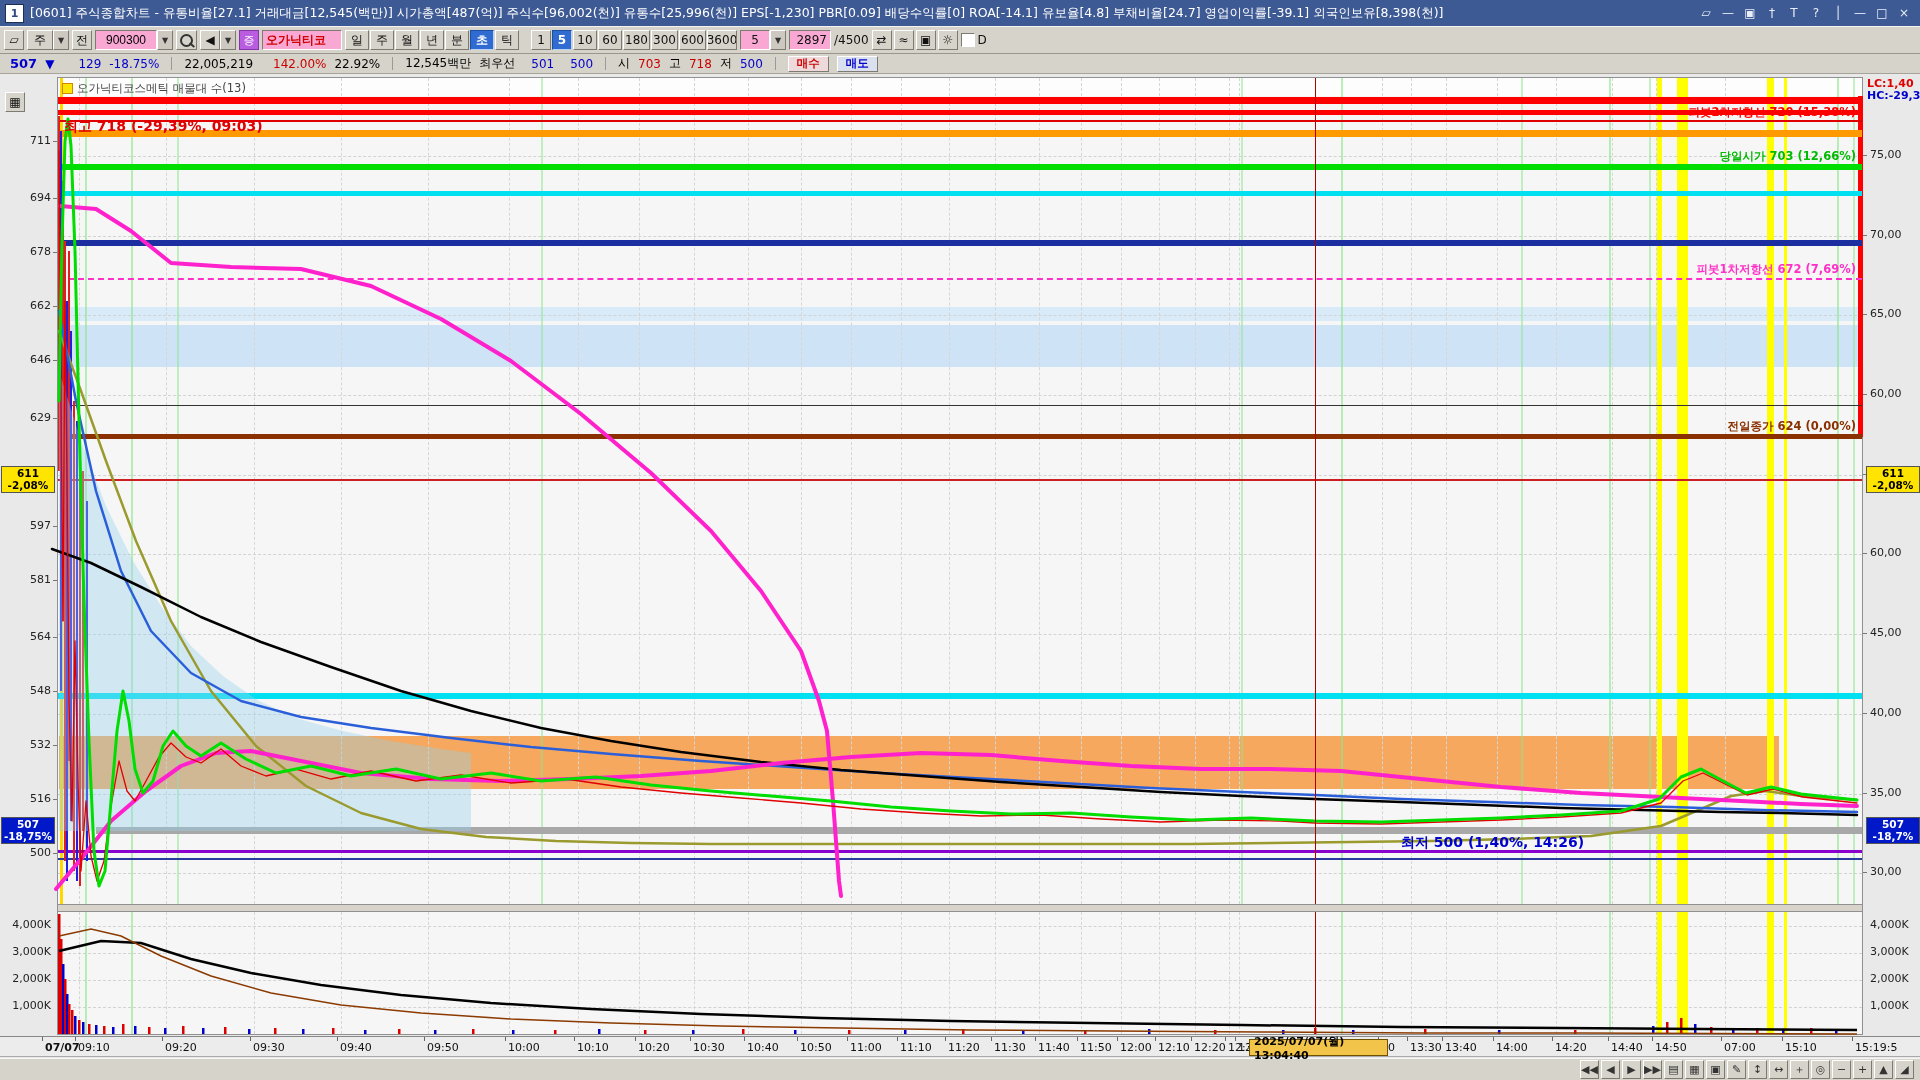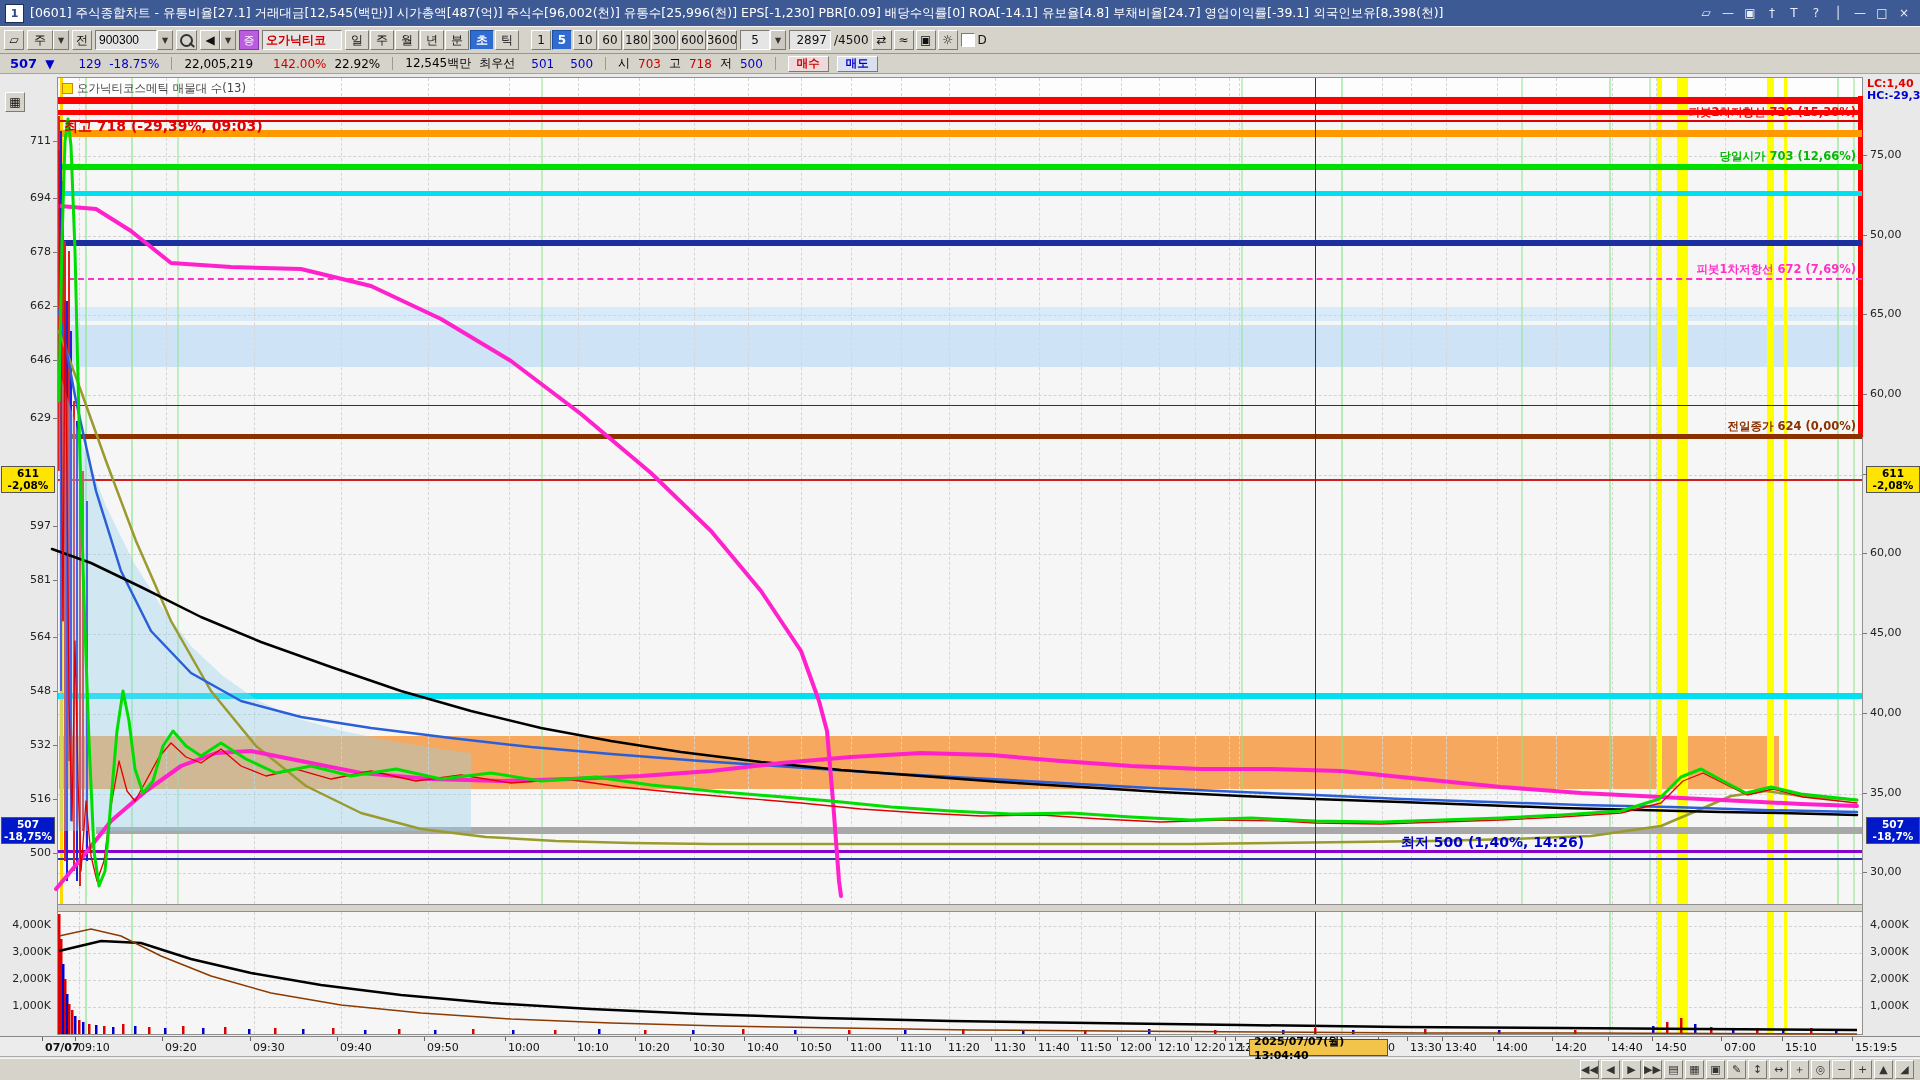"900300" .sunken { background: #e5e5e5 -> #f9a8d4; text-align: none -> center }
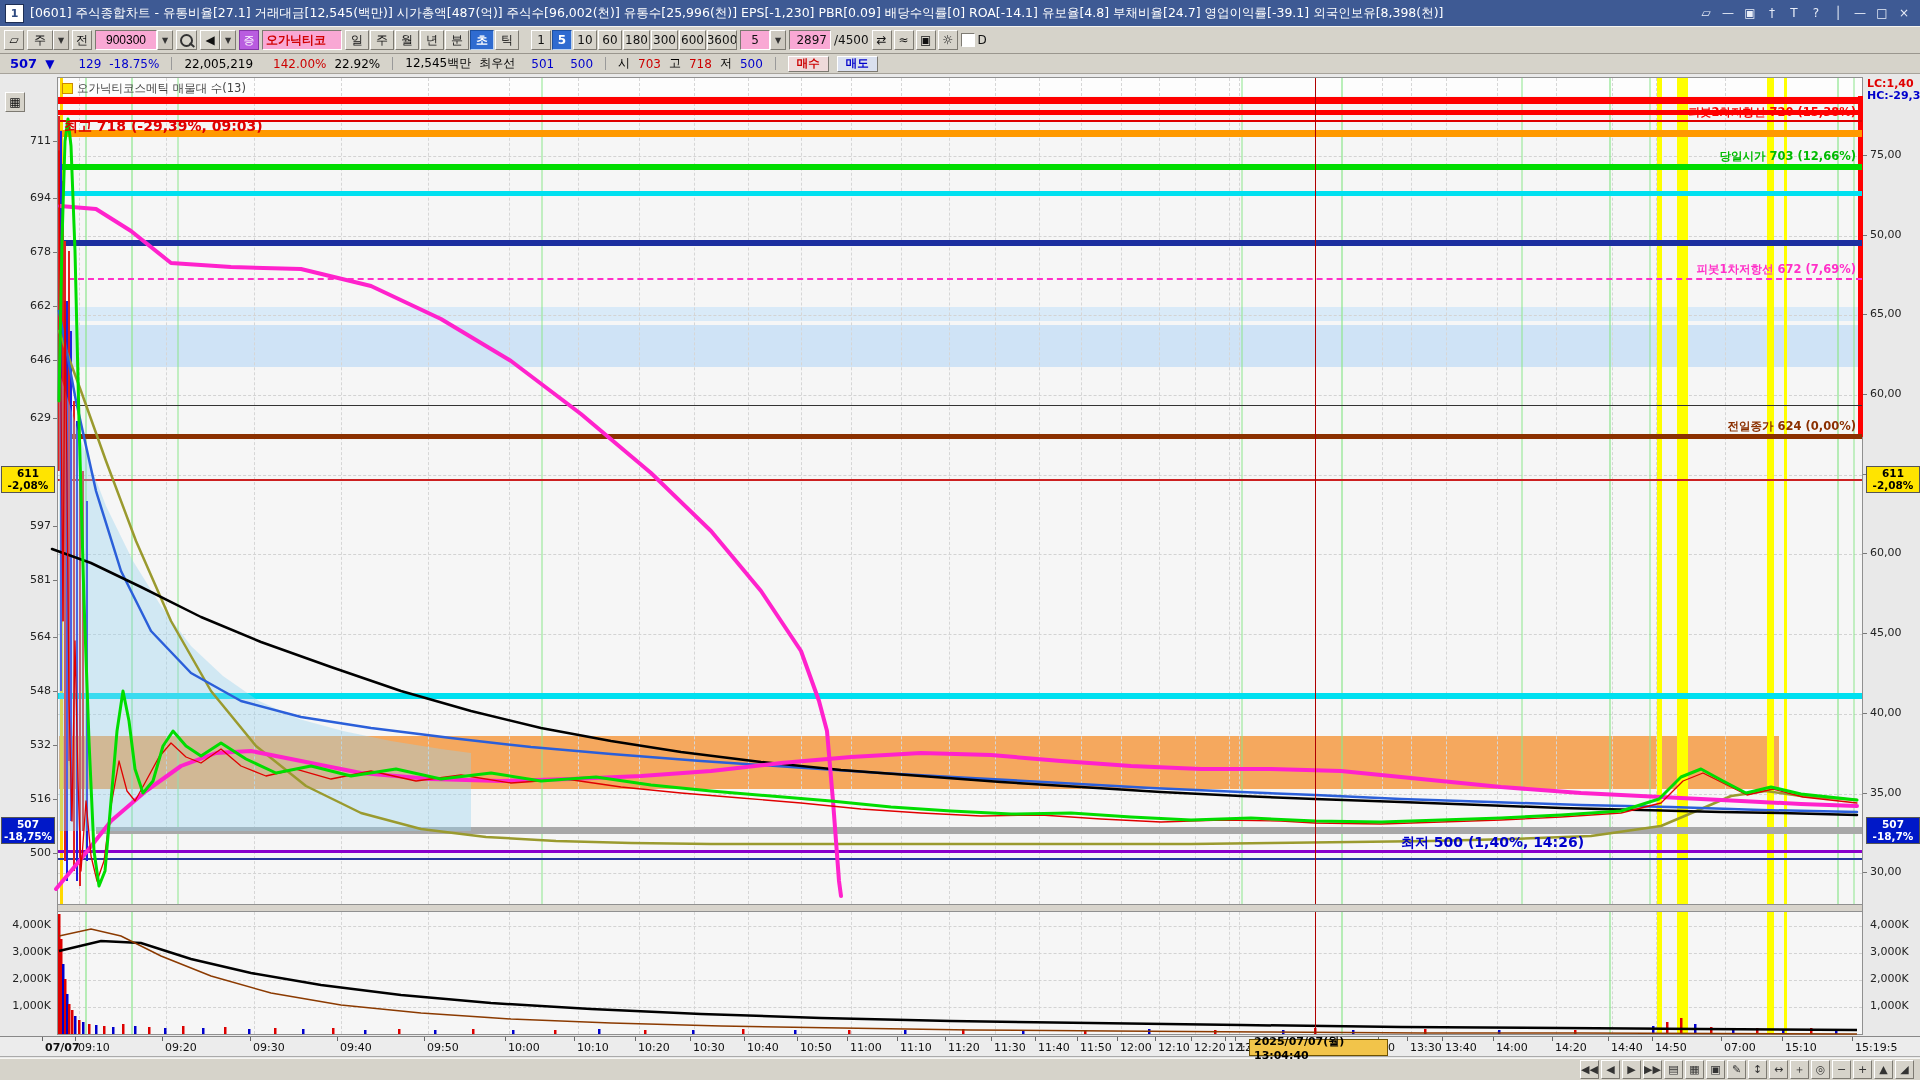"50,00" div.axlbl { text: 50,00 -> 70,00 }
